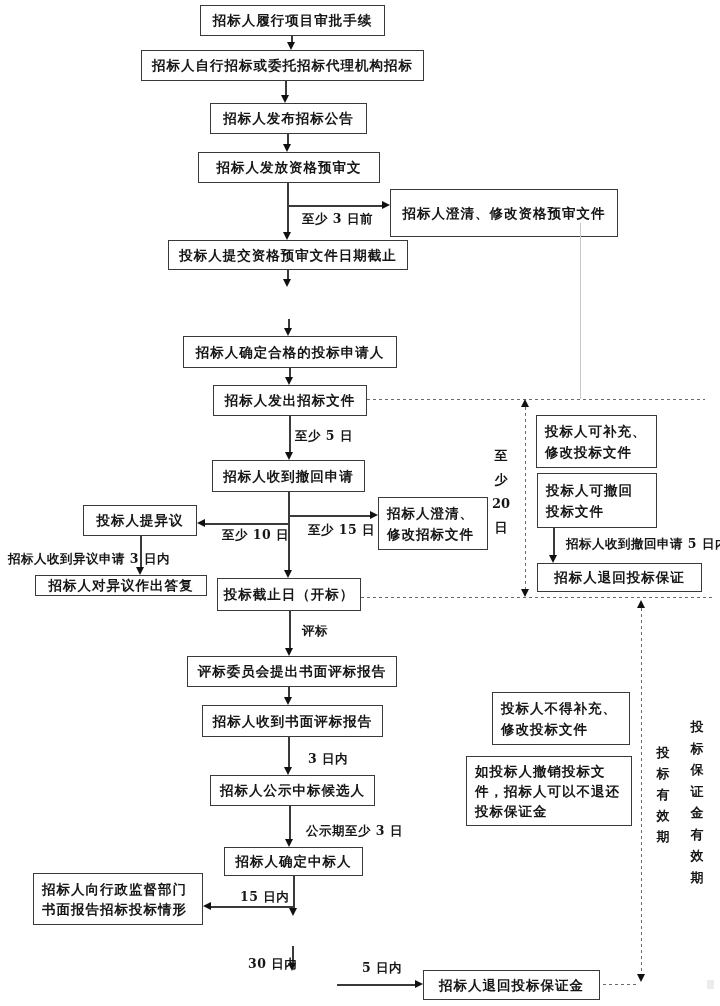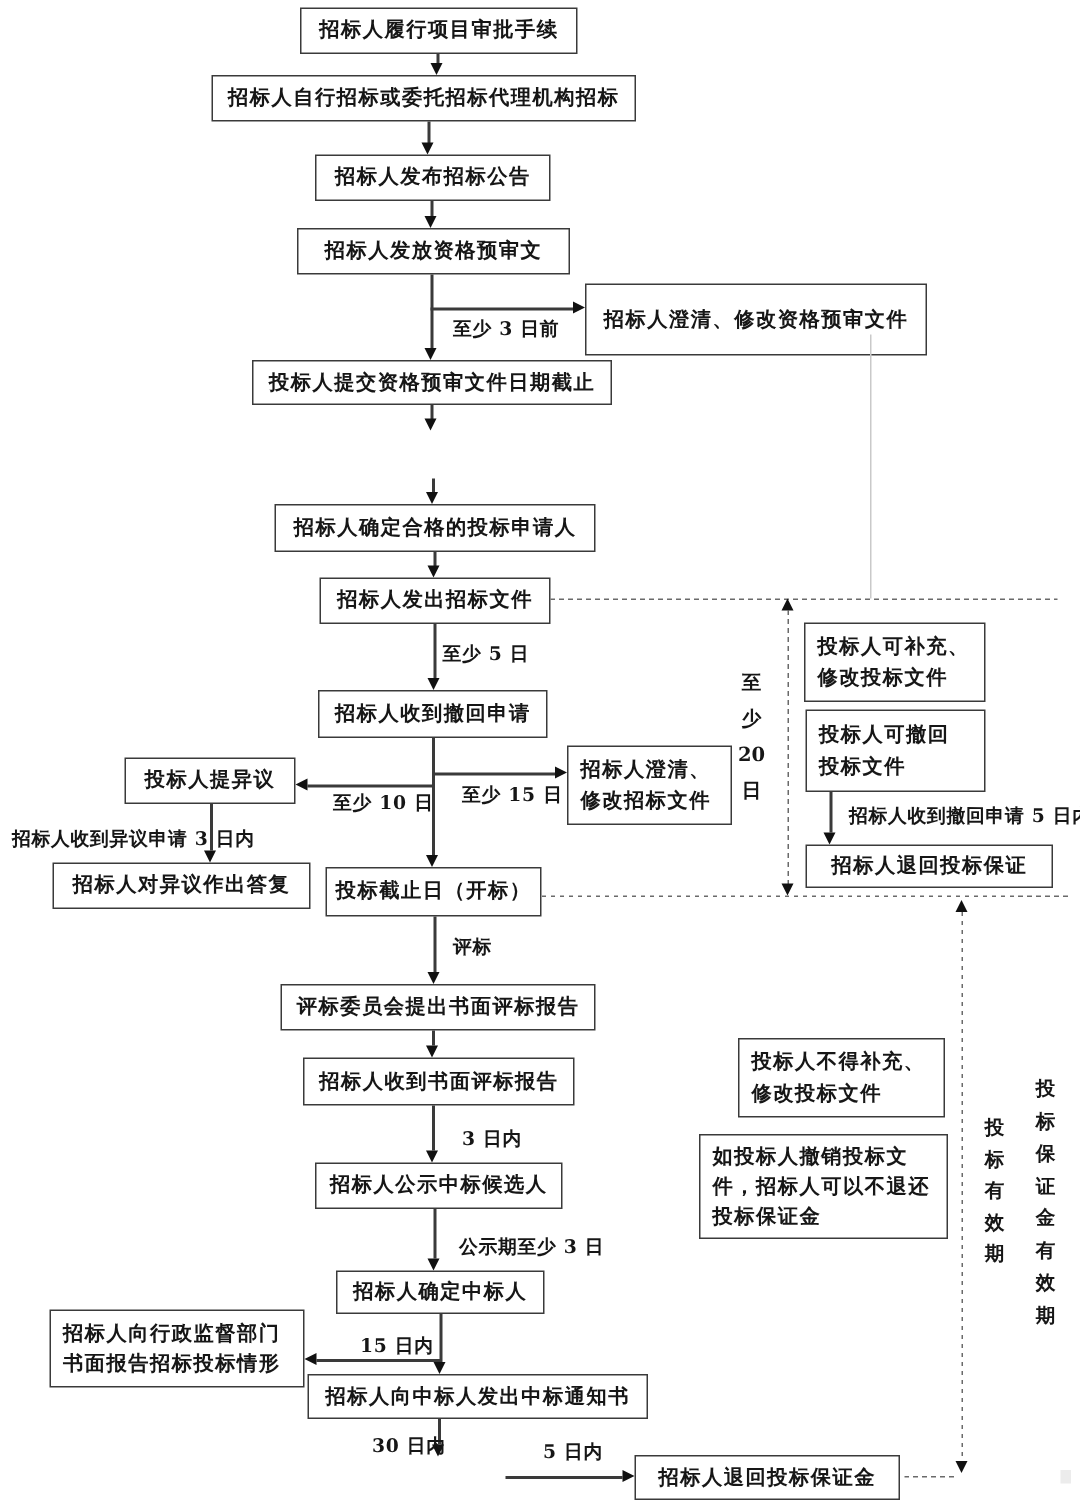"招标人对异议作出答复" div.box { height: 31px -> 21px }
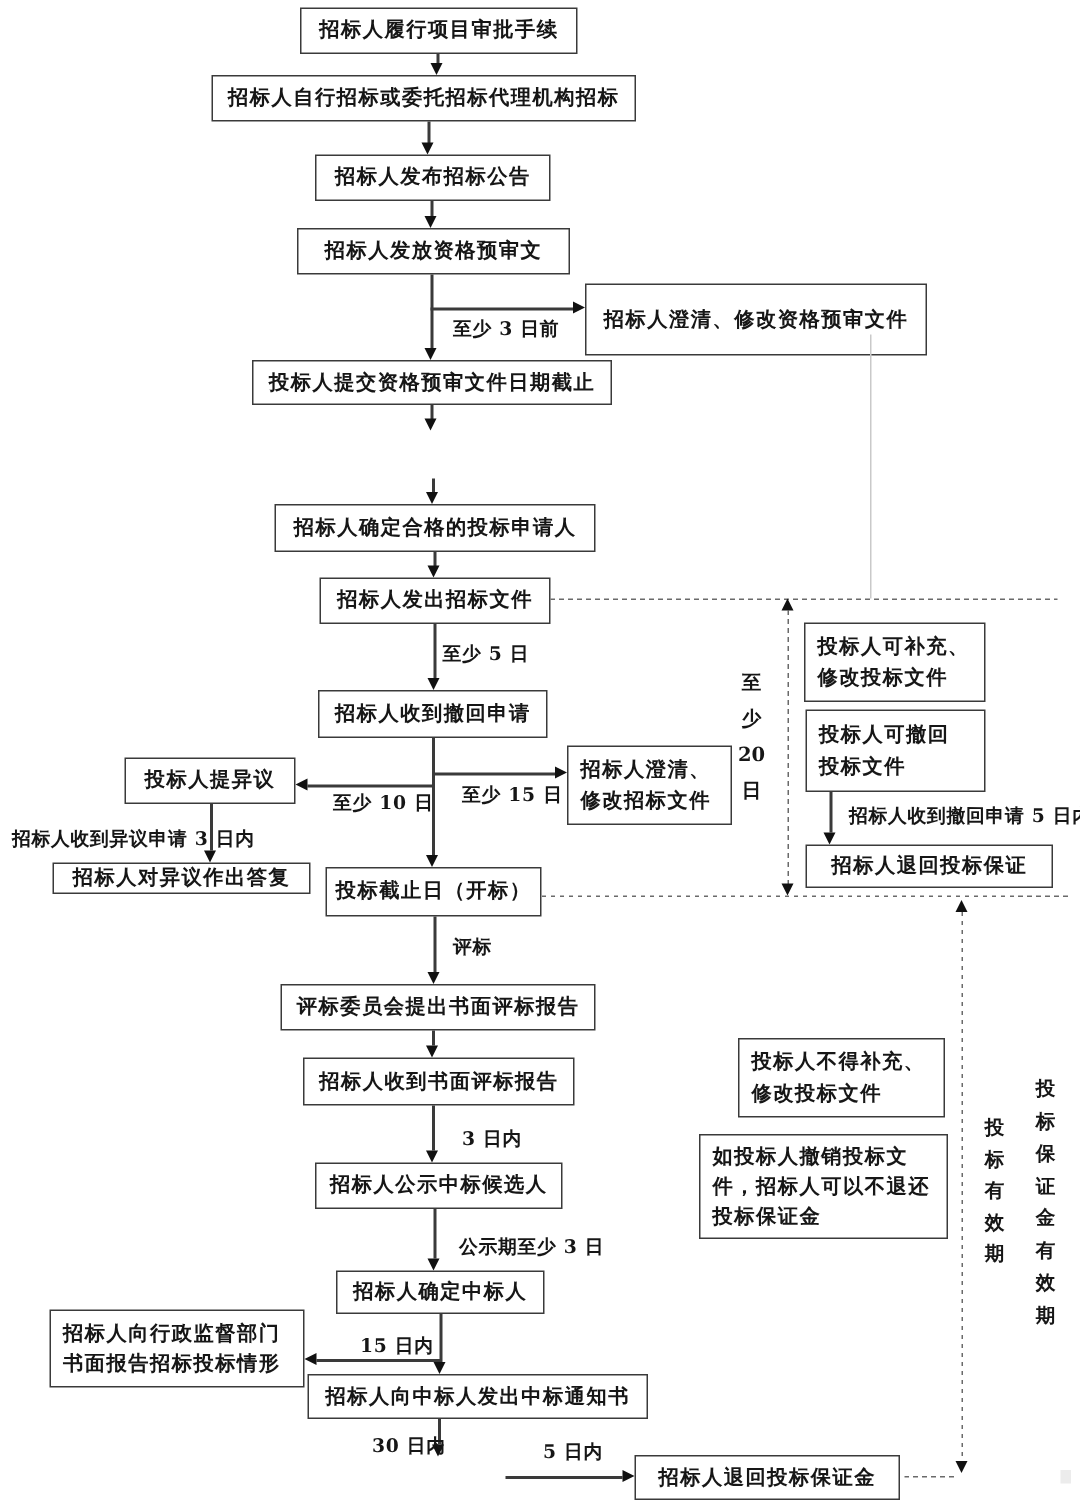"招标人向中标人发出中标通知书" div.box { html: <div>招标人向中标人发出中标通知书</div> -> none }
